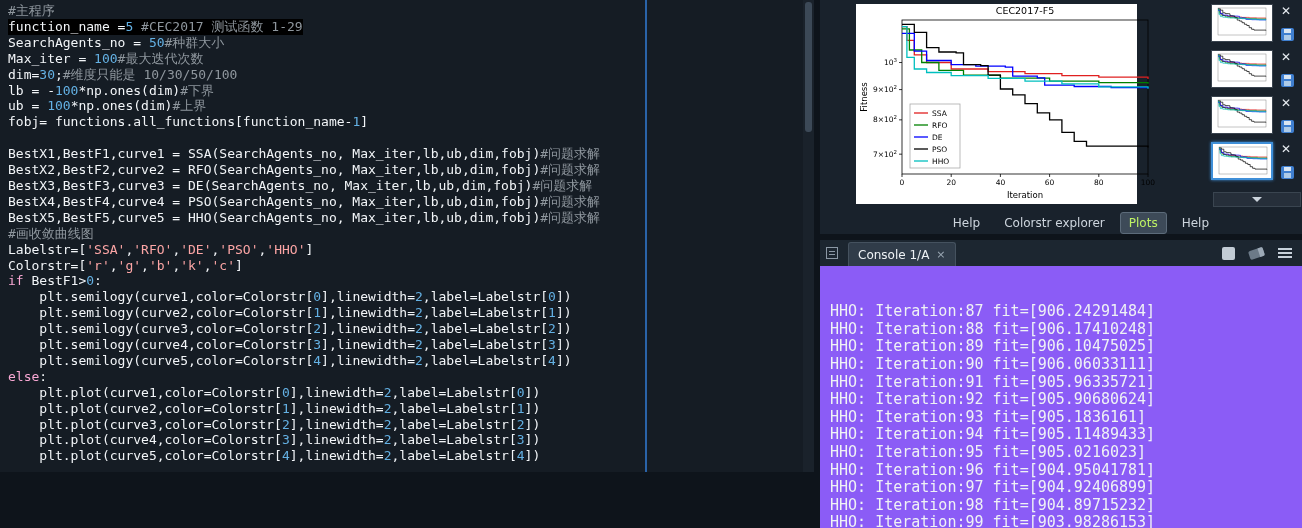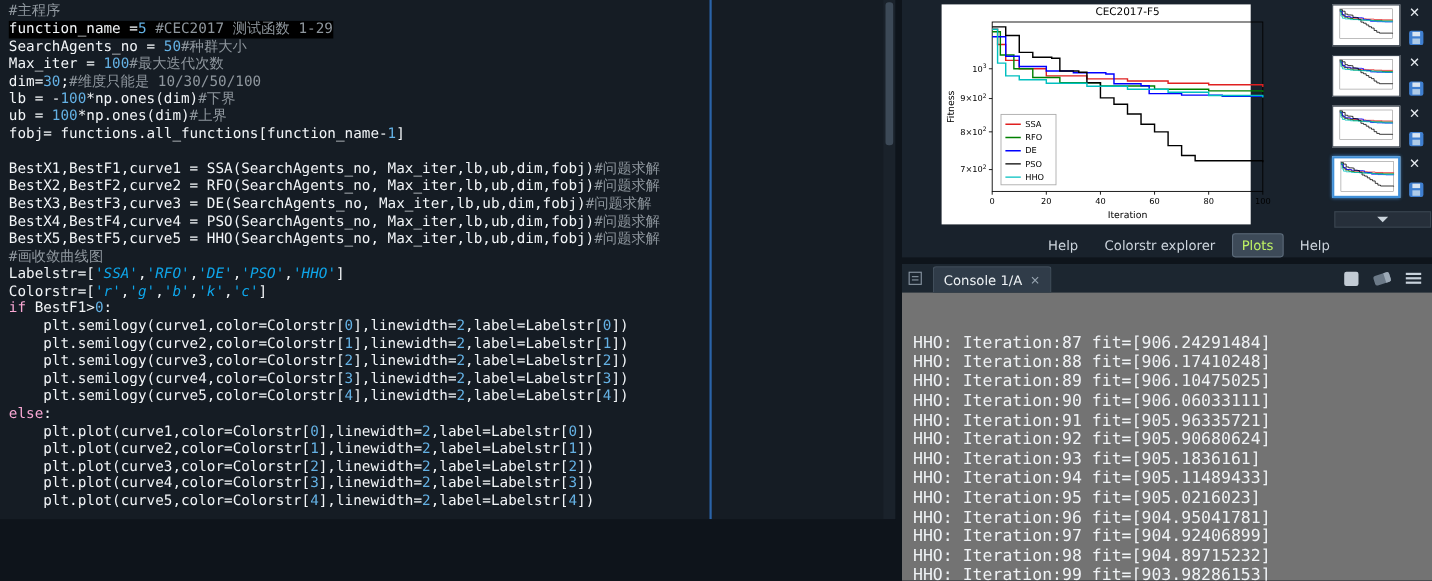"'SSA'" .str { color: #0ea5e9 -> #fca5a5; font-style: italic -> none }
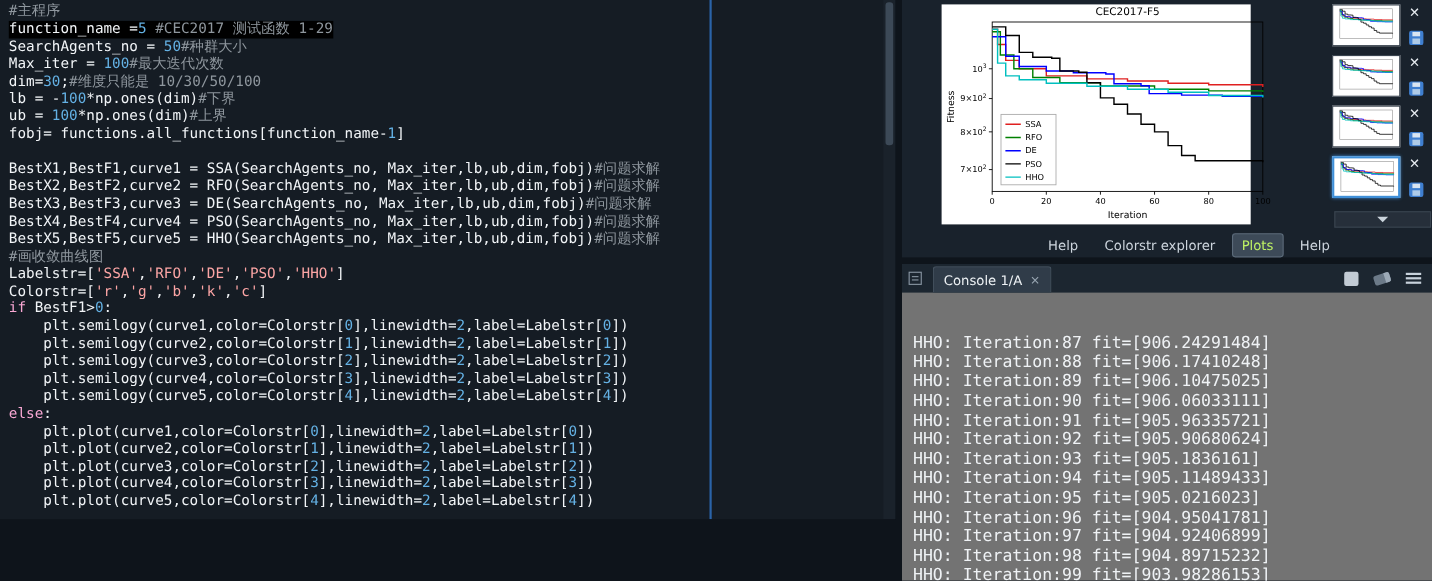"Console 1/A" .console { background: #737373 -> #8b5cf6 }
